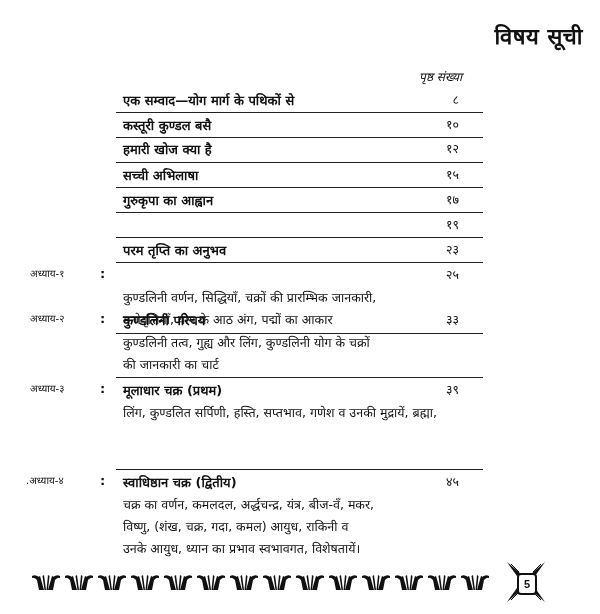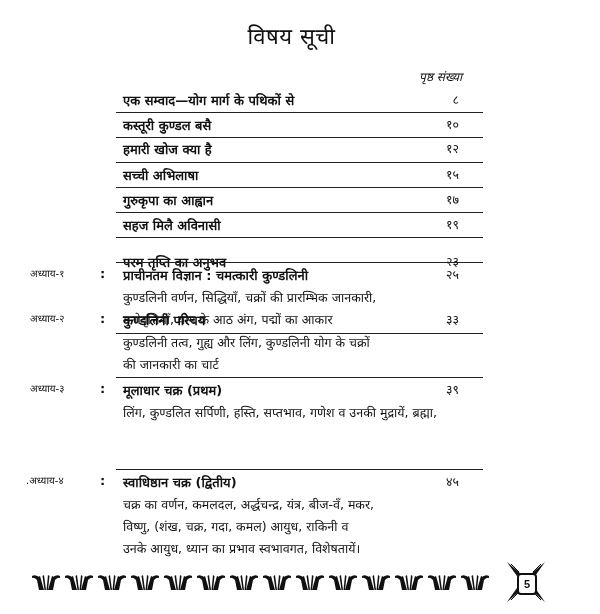"विषय सूची" .title { font-weight: normal -> bold; text-align: center -> right }
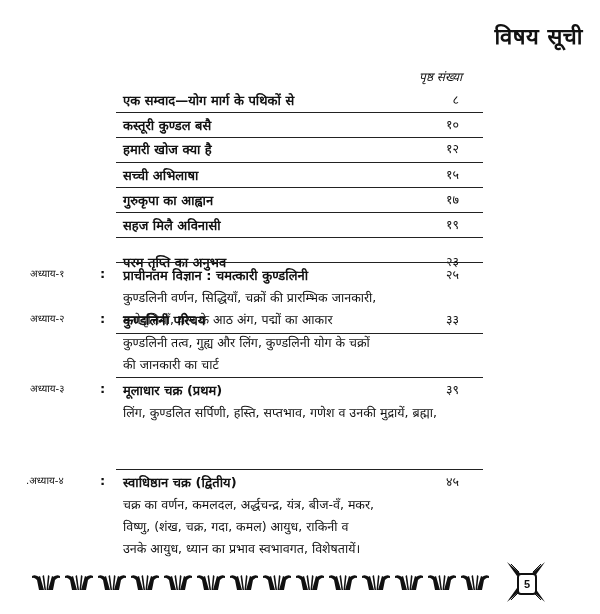"सहज मिलै अविनासी" span.text { html: <span>सहज मिलै अविनासी</span> -> none }
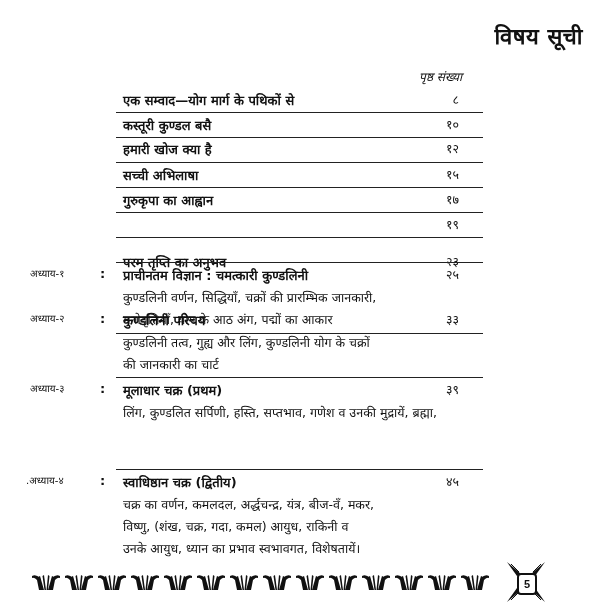"परम तृप्ति का अनुभव" div.row { top: 253px -> 241px }
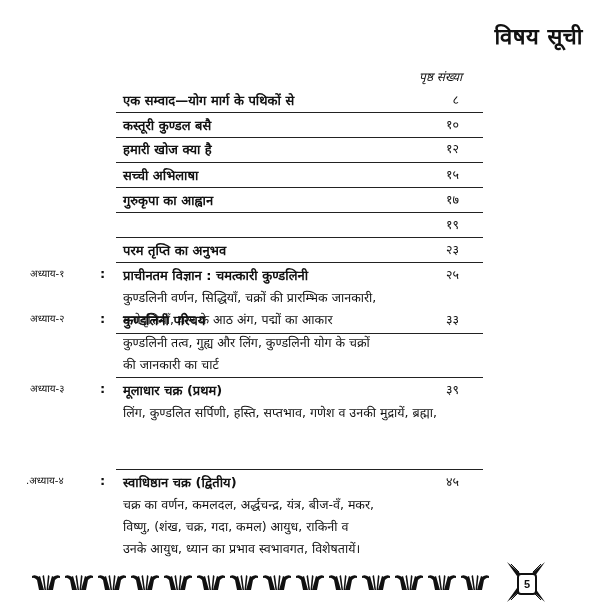"प्राचीनतम विज्ञान : चमत्कारी कुण्डलिनी" span.text { html: <span>प्राचीनतम विज्ञान : चमत्कारी कुण्डलिनी</span> -> none }
